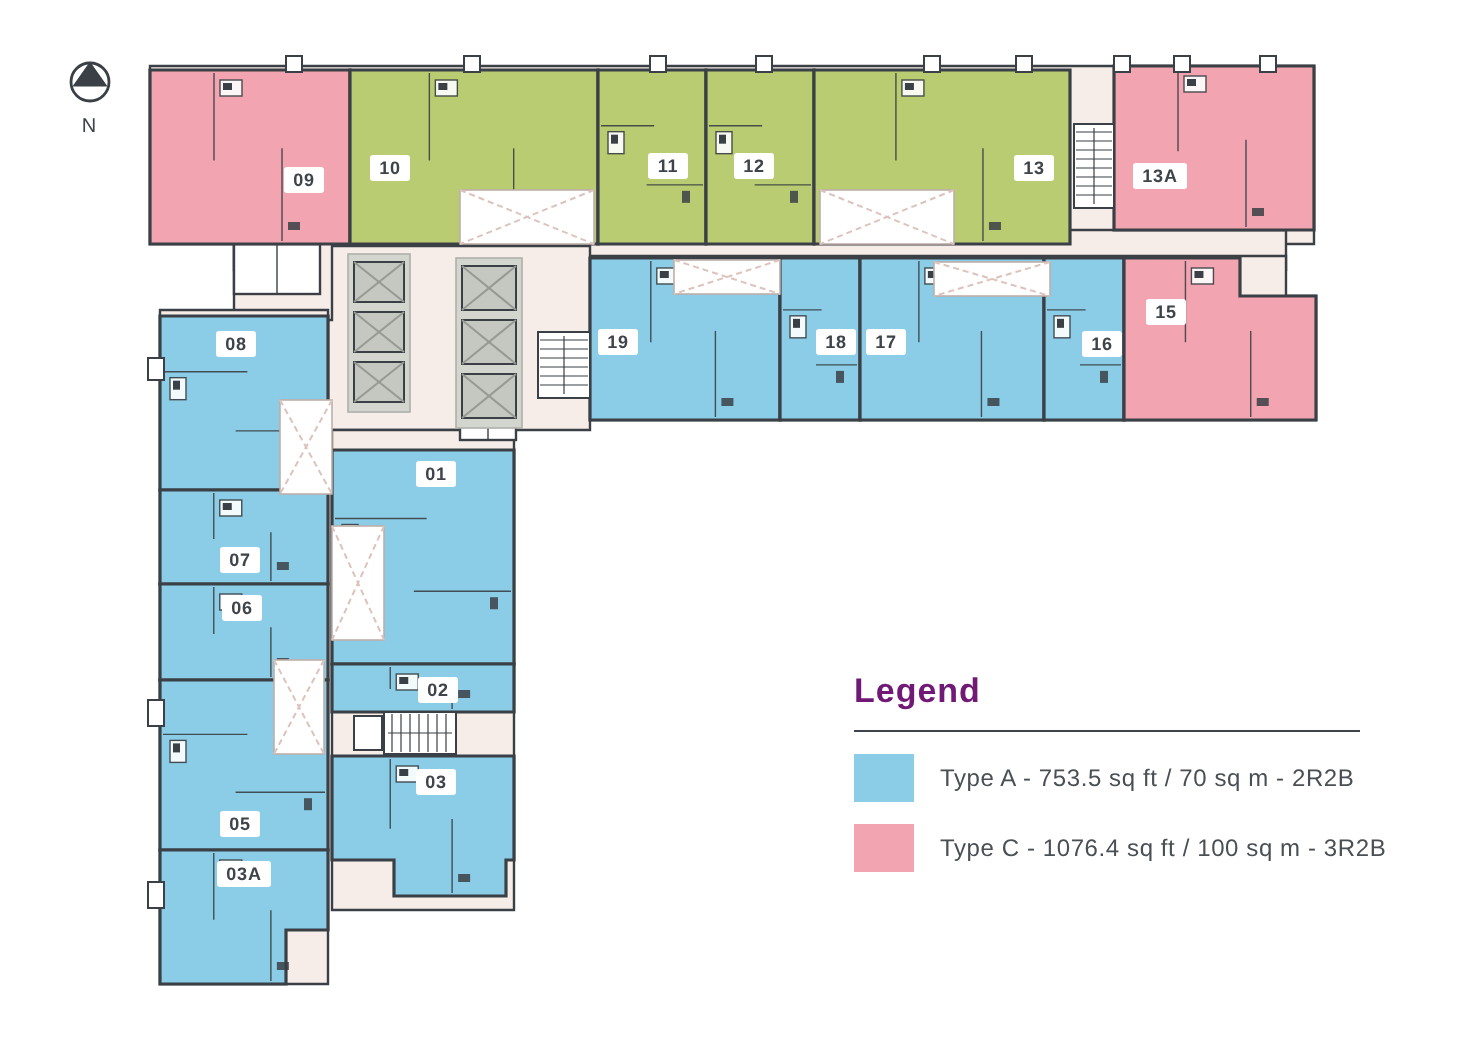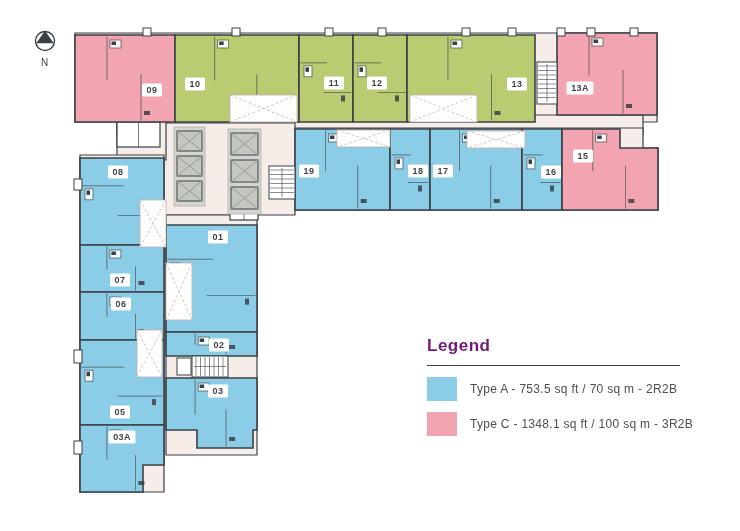"Type C - 1348.1 sq" div.legend-label { text: 1348.1 -> 1076.4 }
